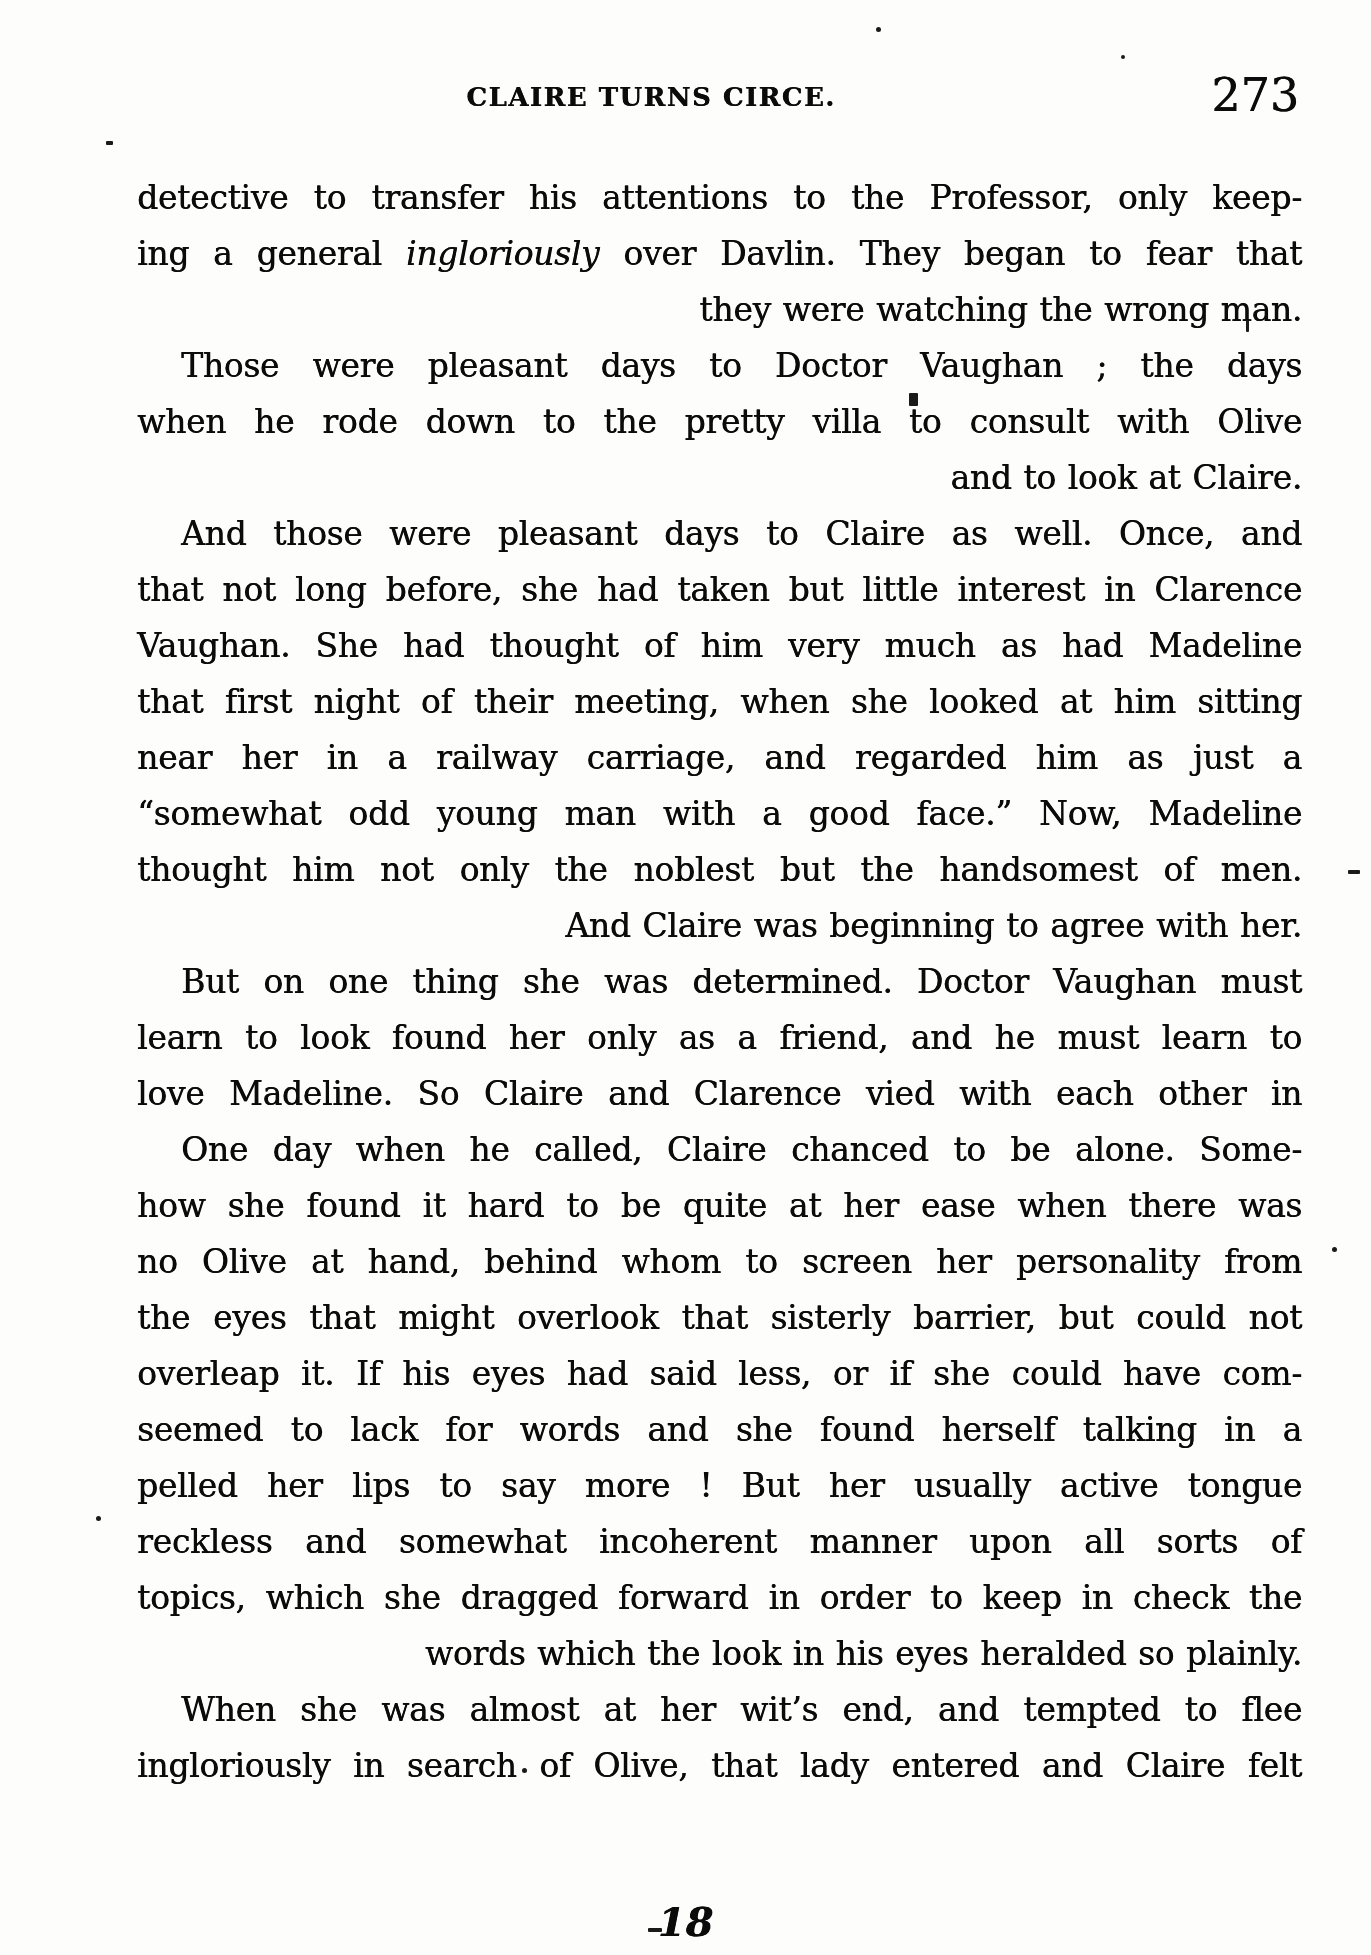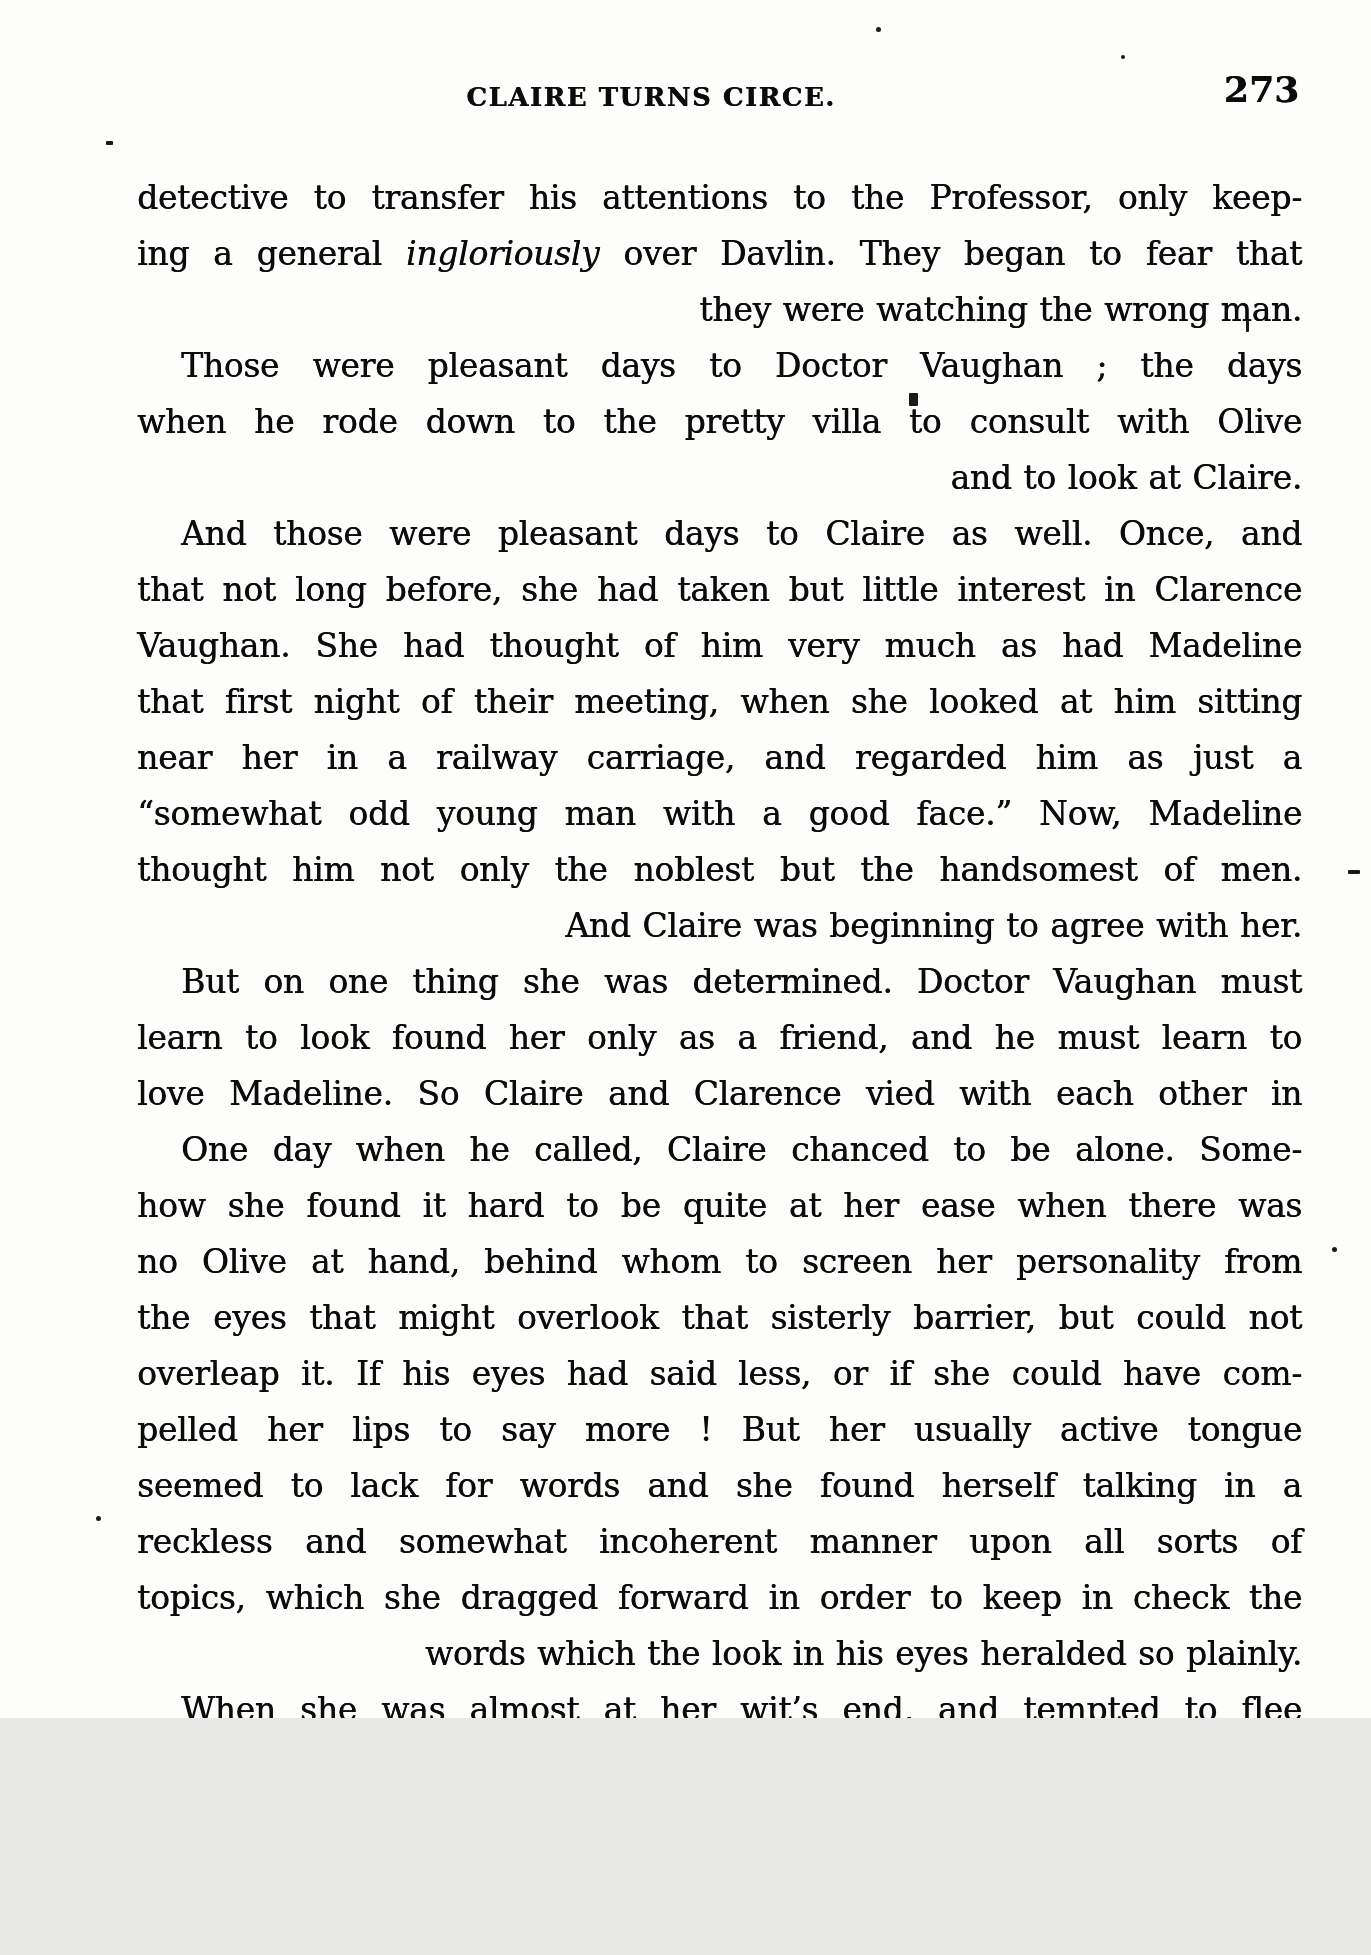"CLAIRE TURNS CIRCE." .page { height: 1718px -> 1955px }
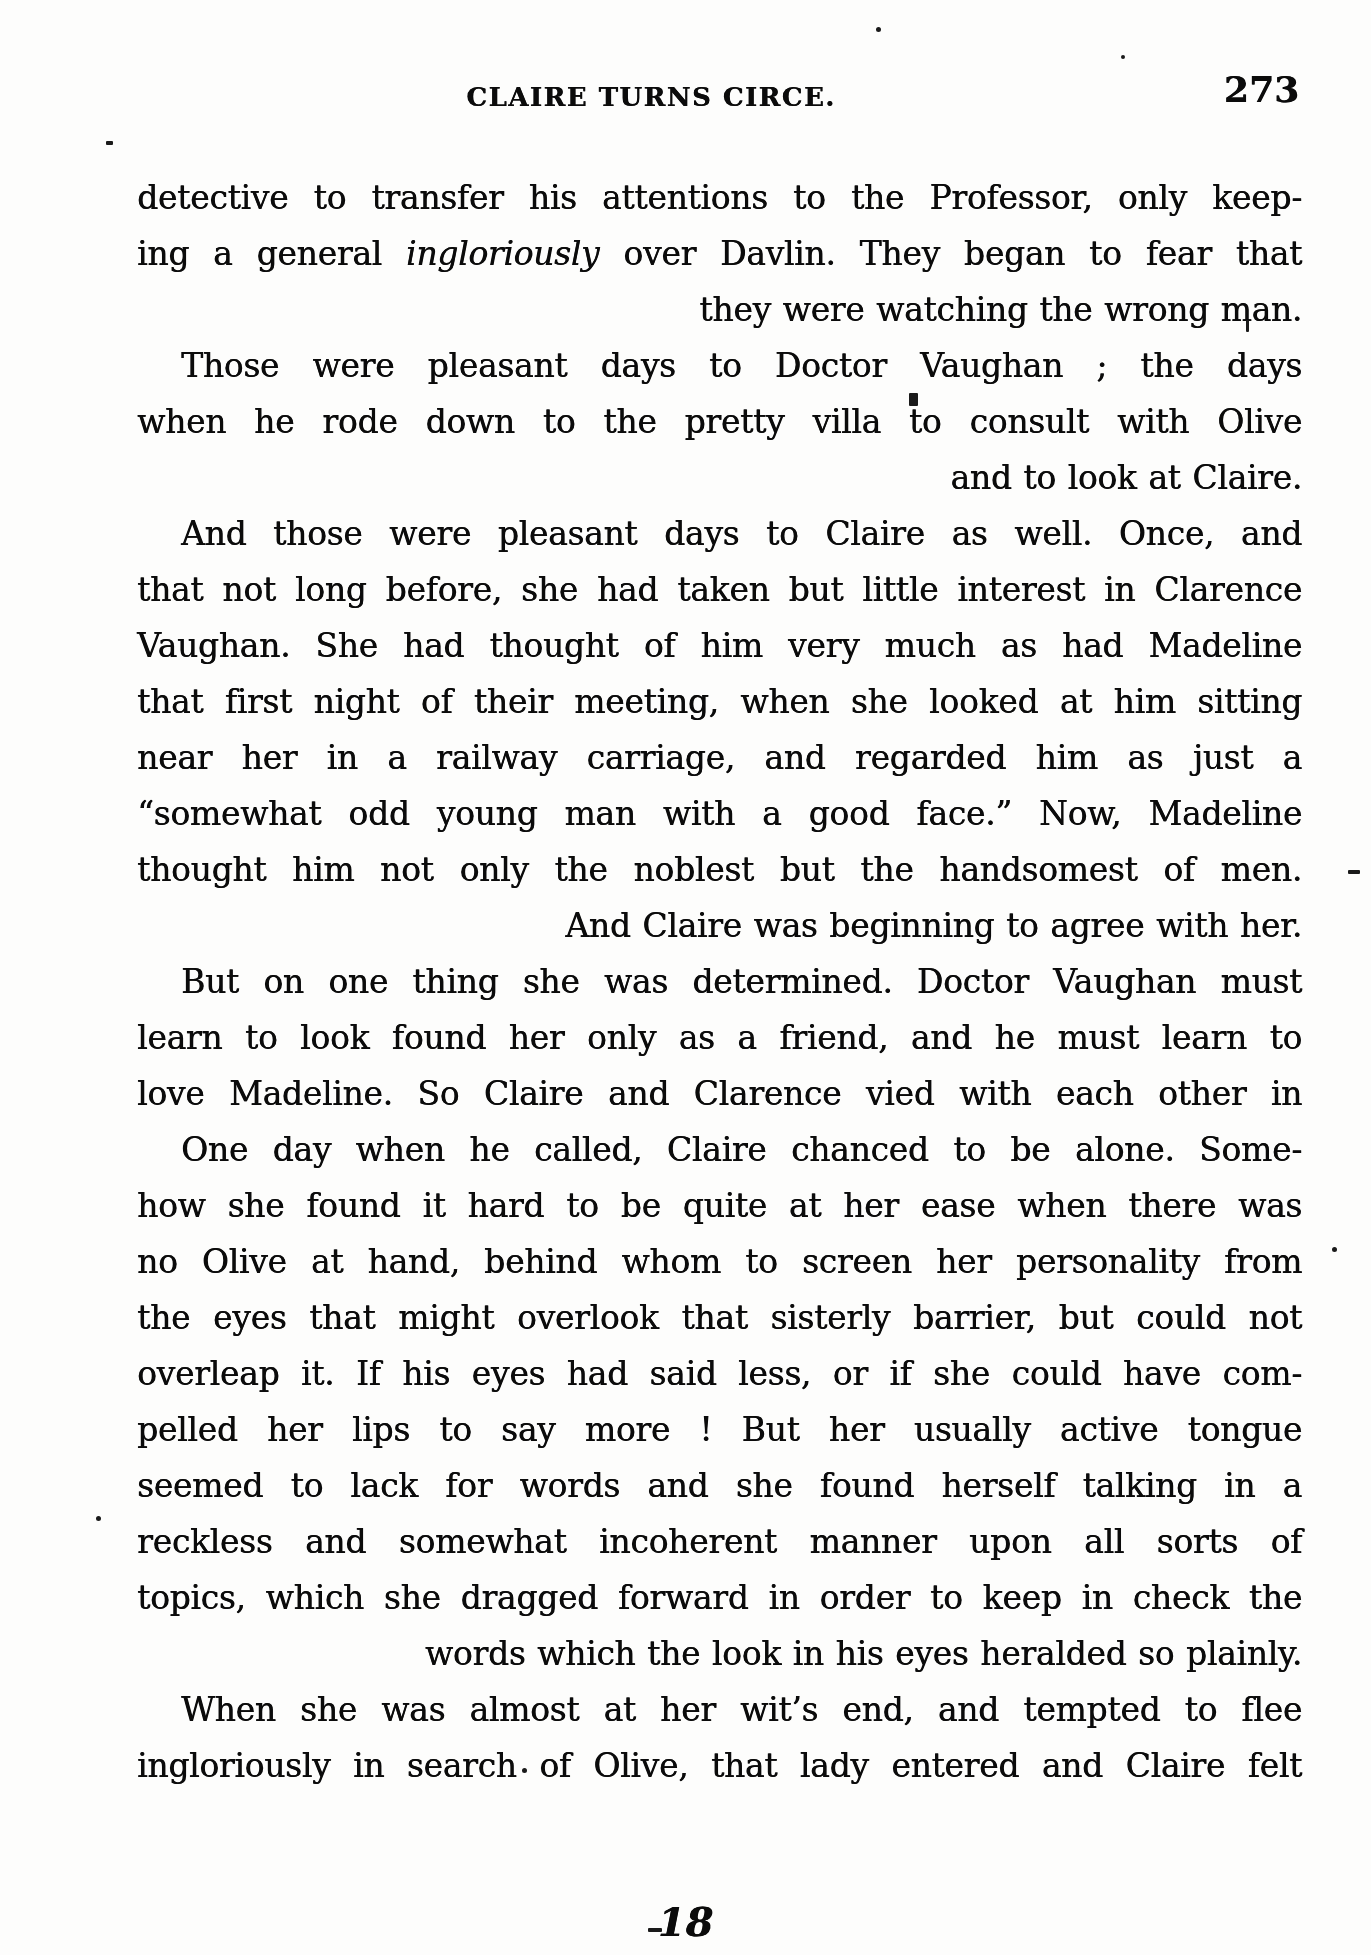"273" .page-number { font-size: 36px -> 46px; font-weight: bold -> normal }
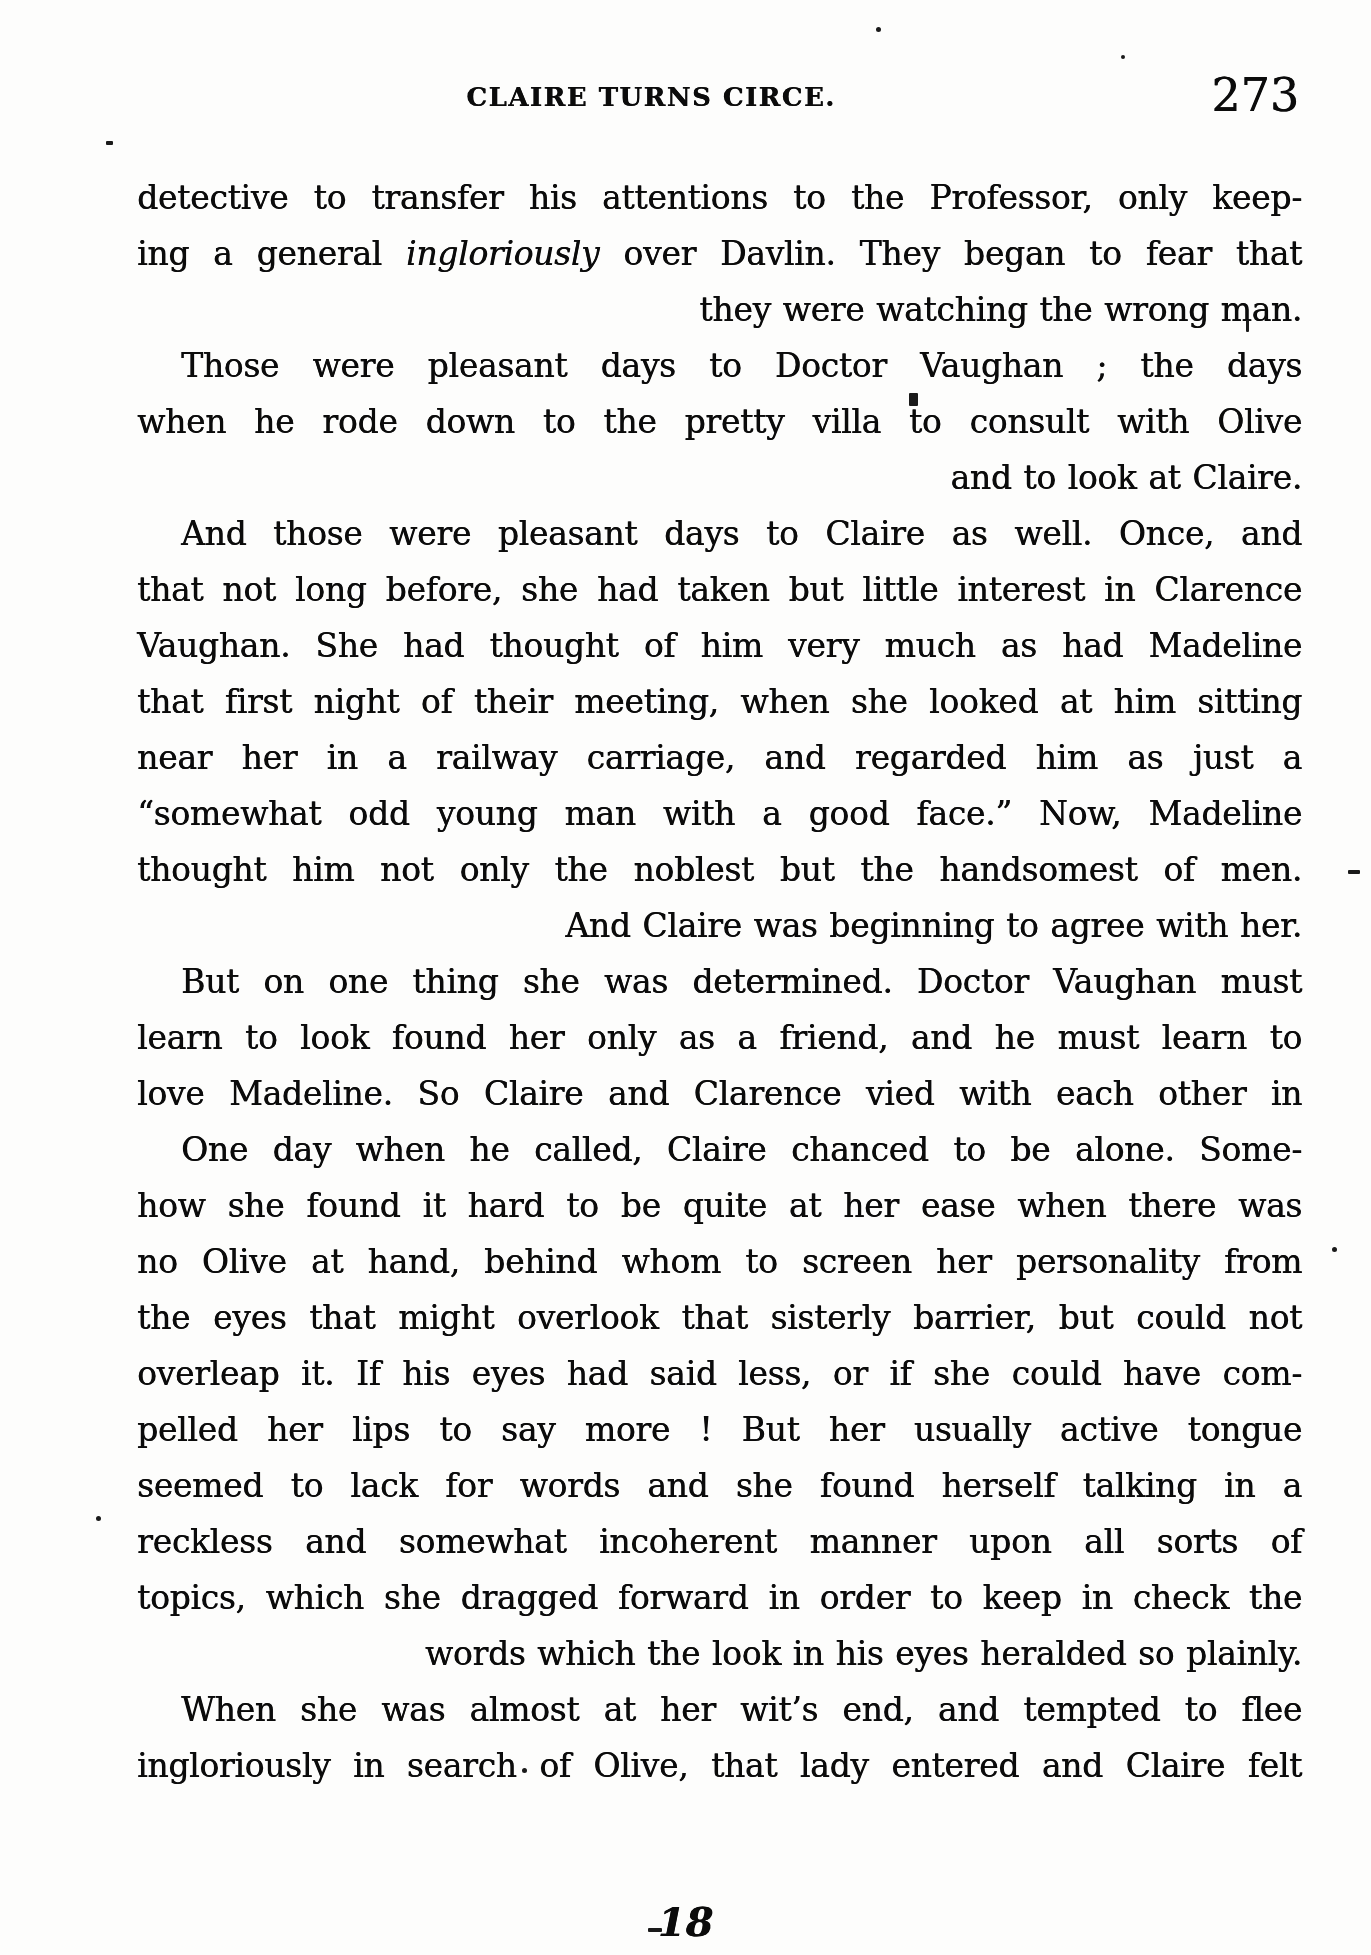"pelled her lips to say" div.line { order: before "seemed to lack for words" -> after "seemed to lack for words" }
